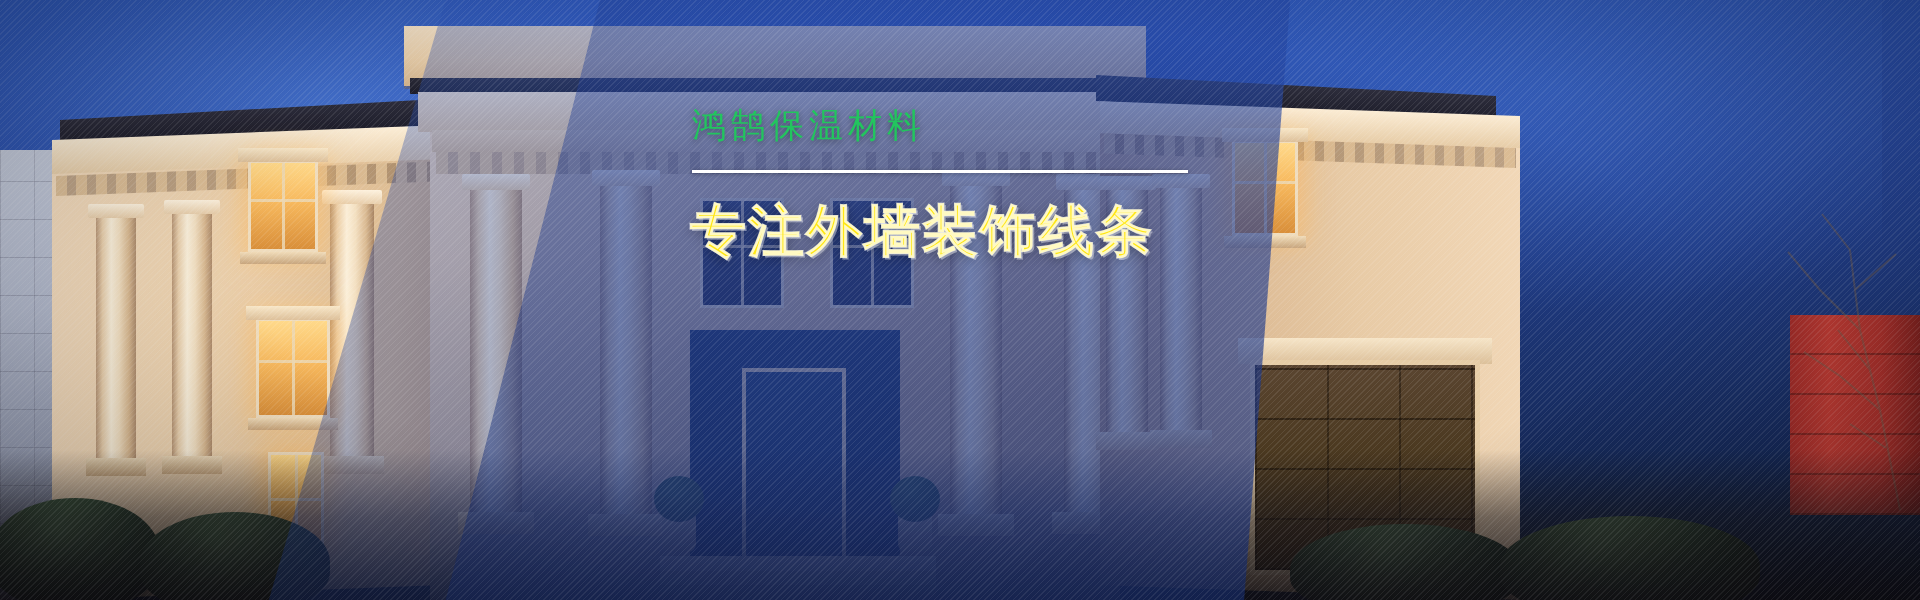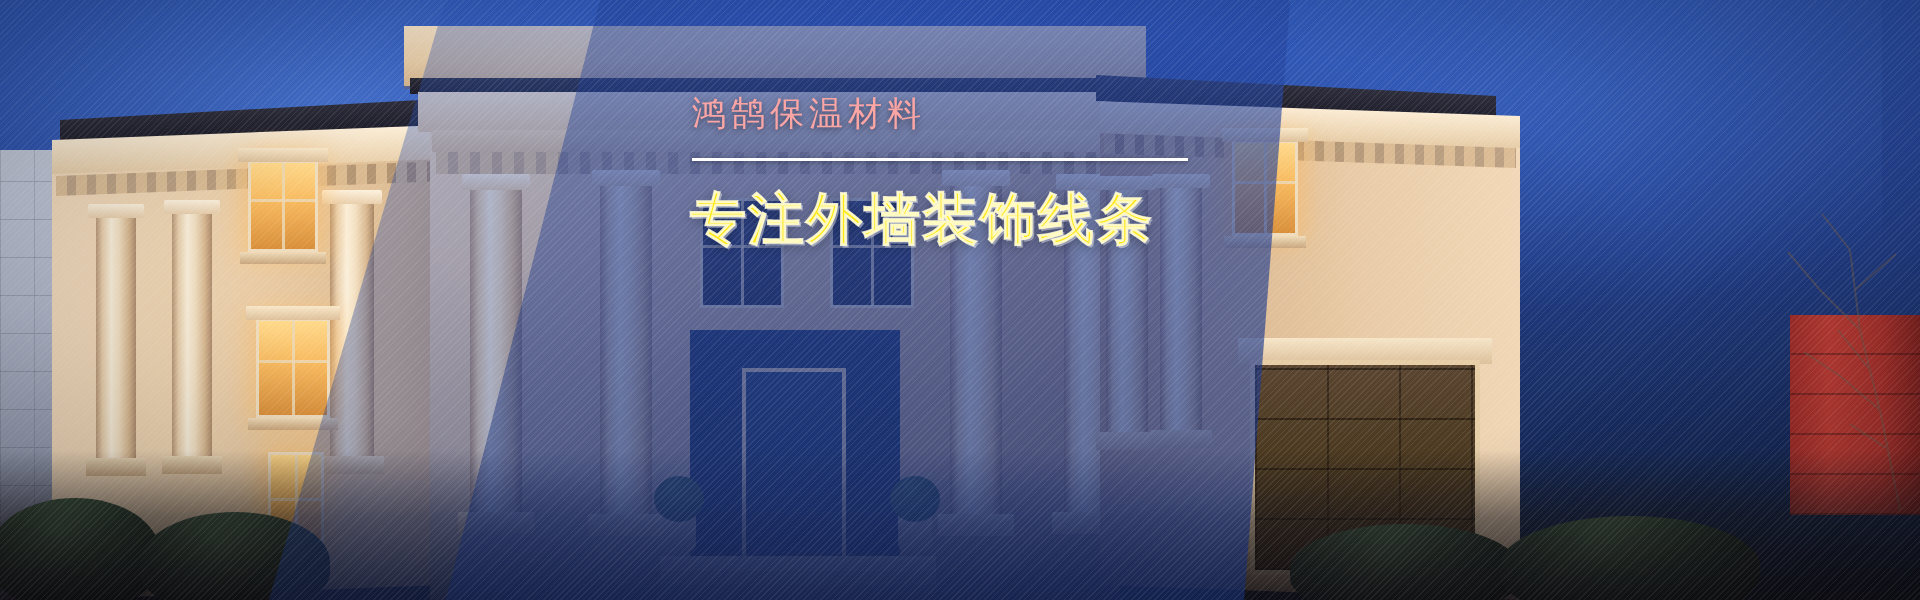"鸿鹄保温材料" .brand { color: #fca5a5 -> #22c55e; margin: 0 0 28px 2px -> 12px 0 28px 2px }
